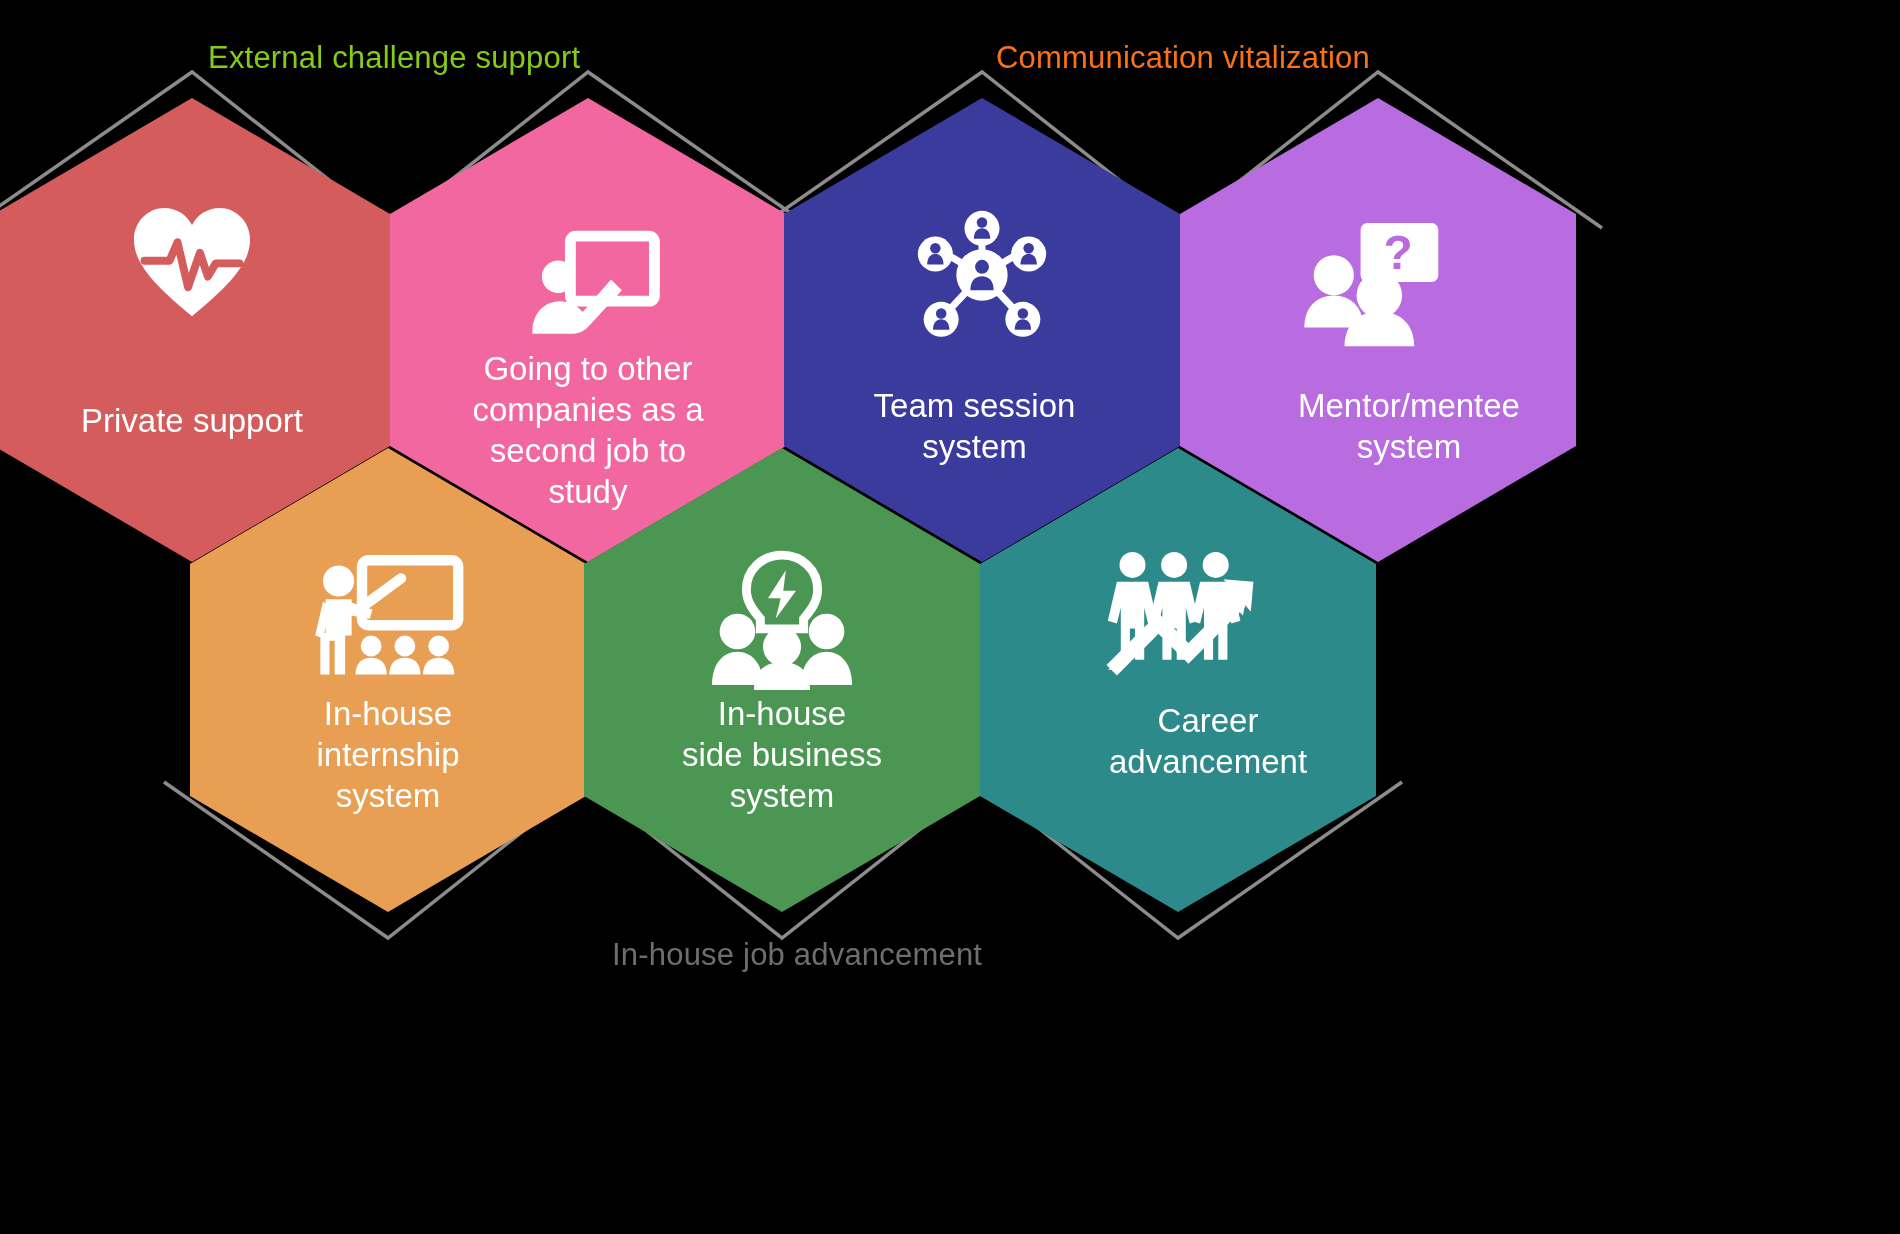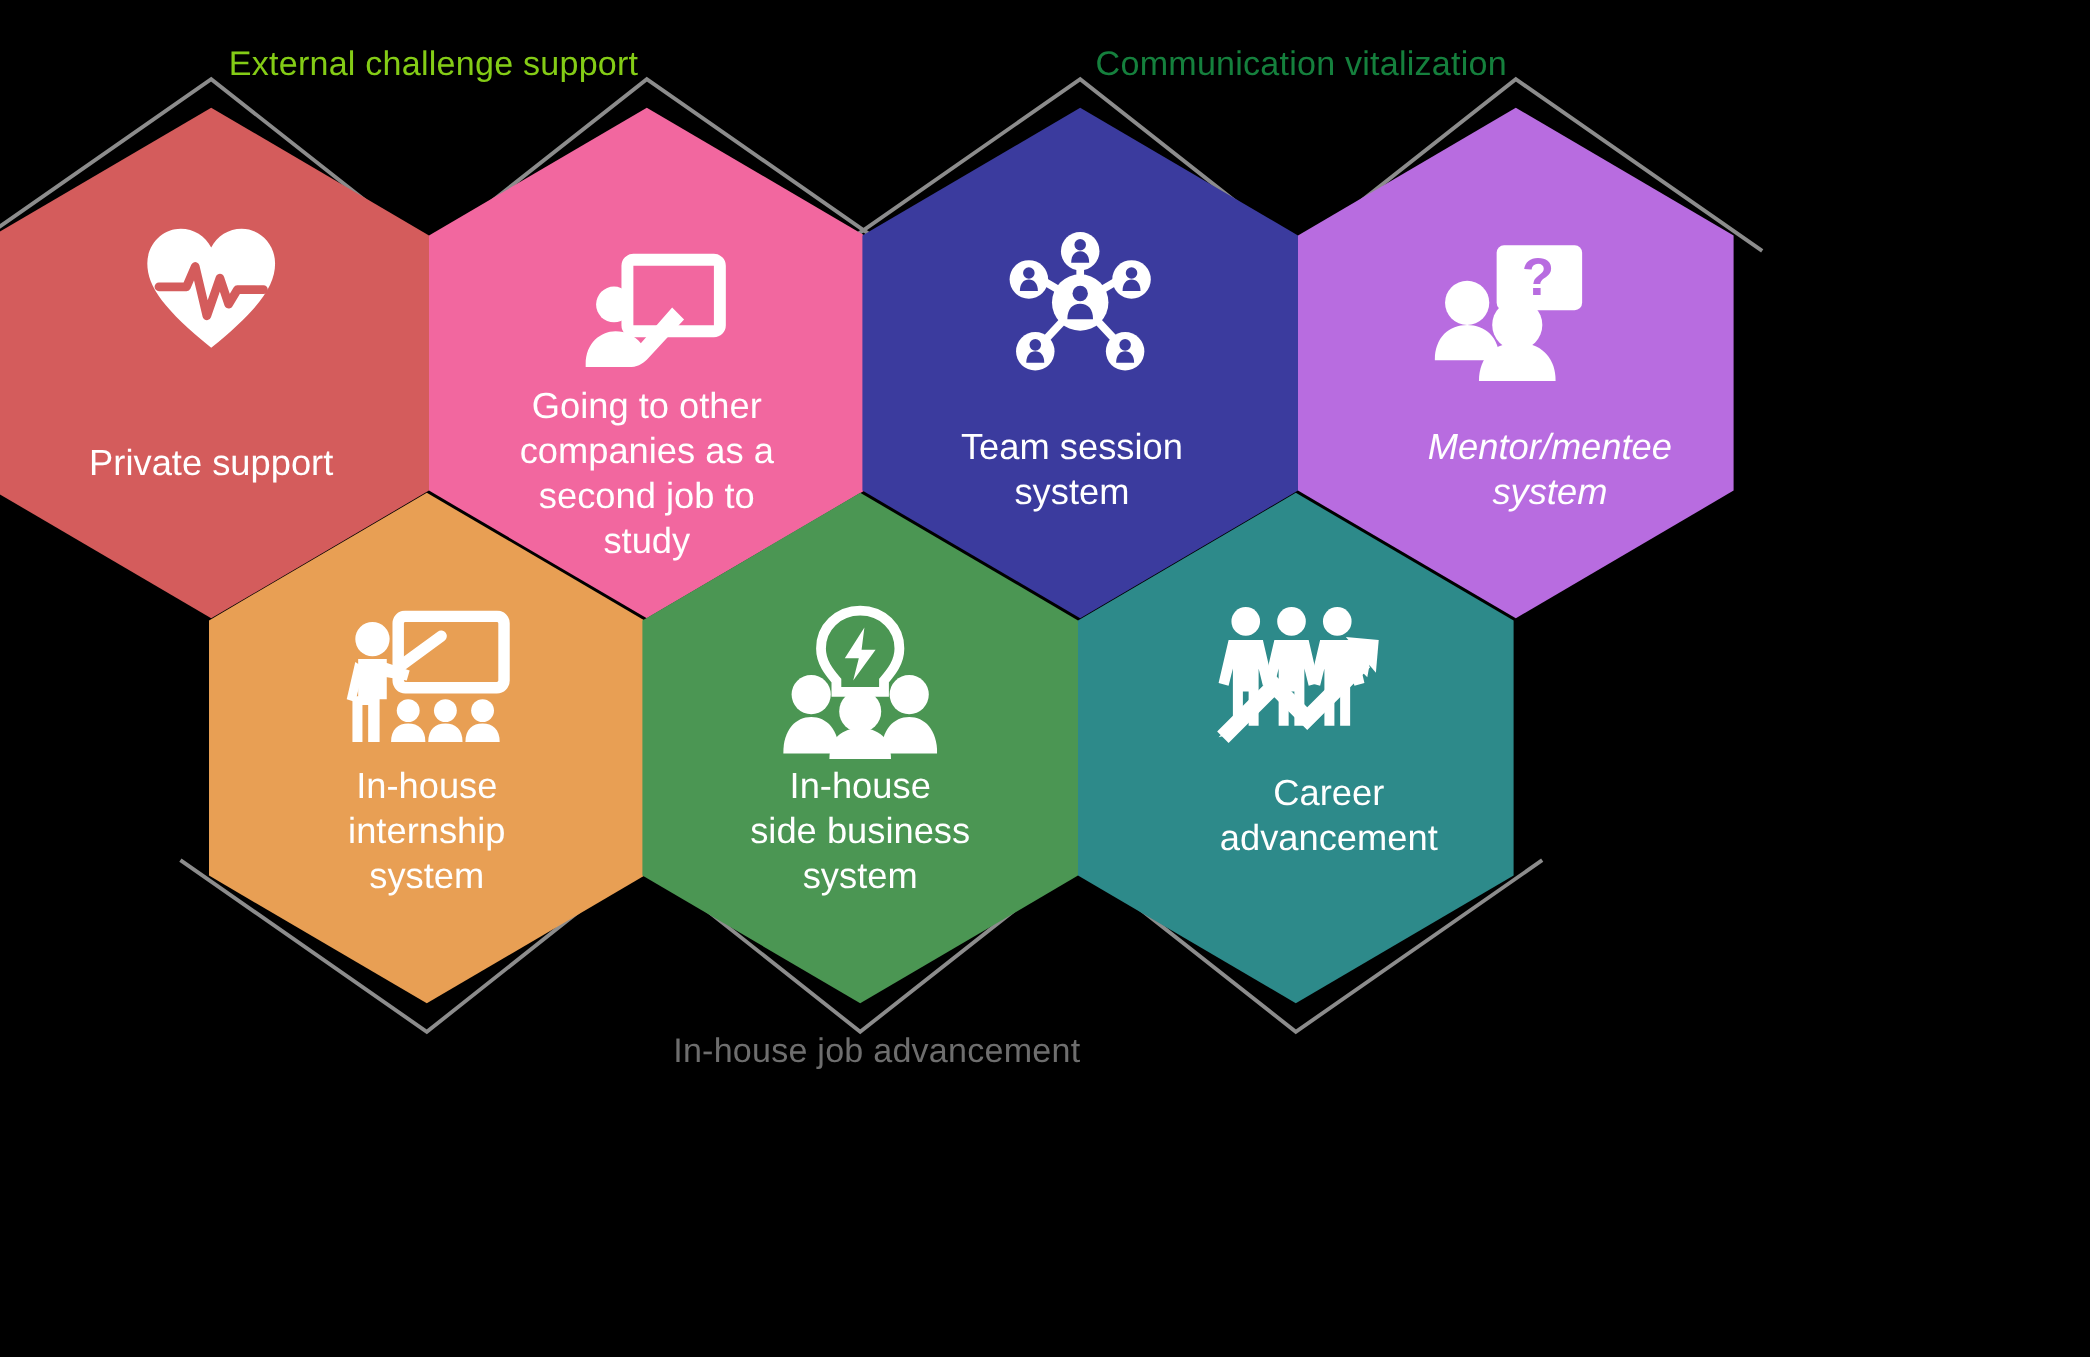"Communication vitalization" div.group-label { color: #15803d -> #f97316 }
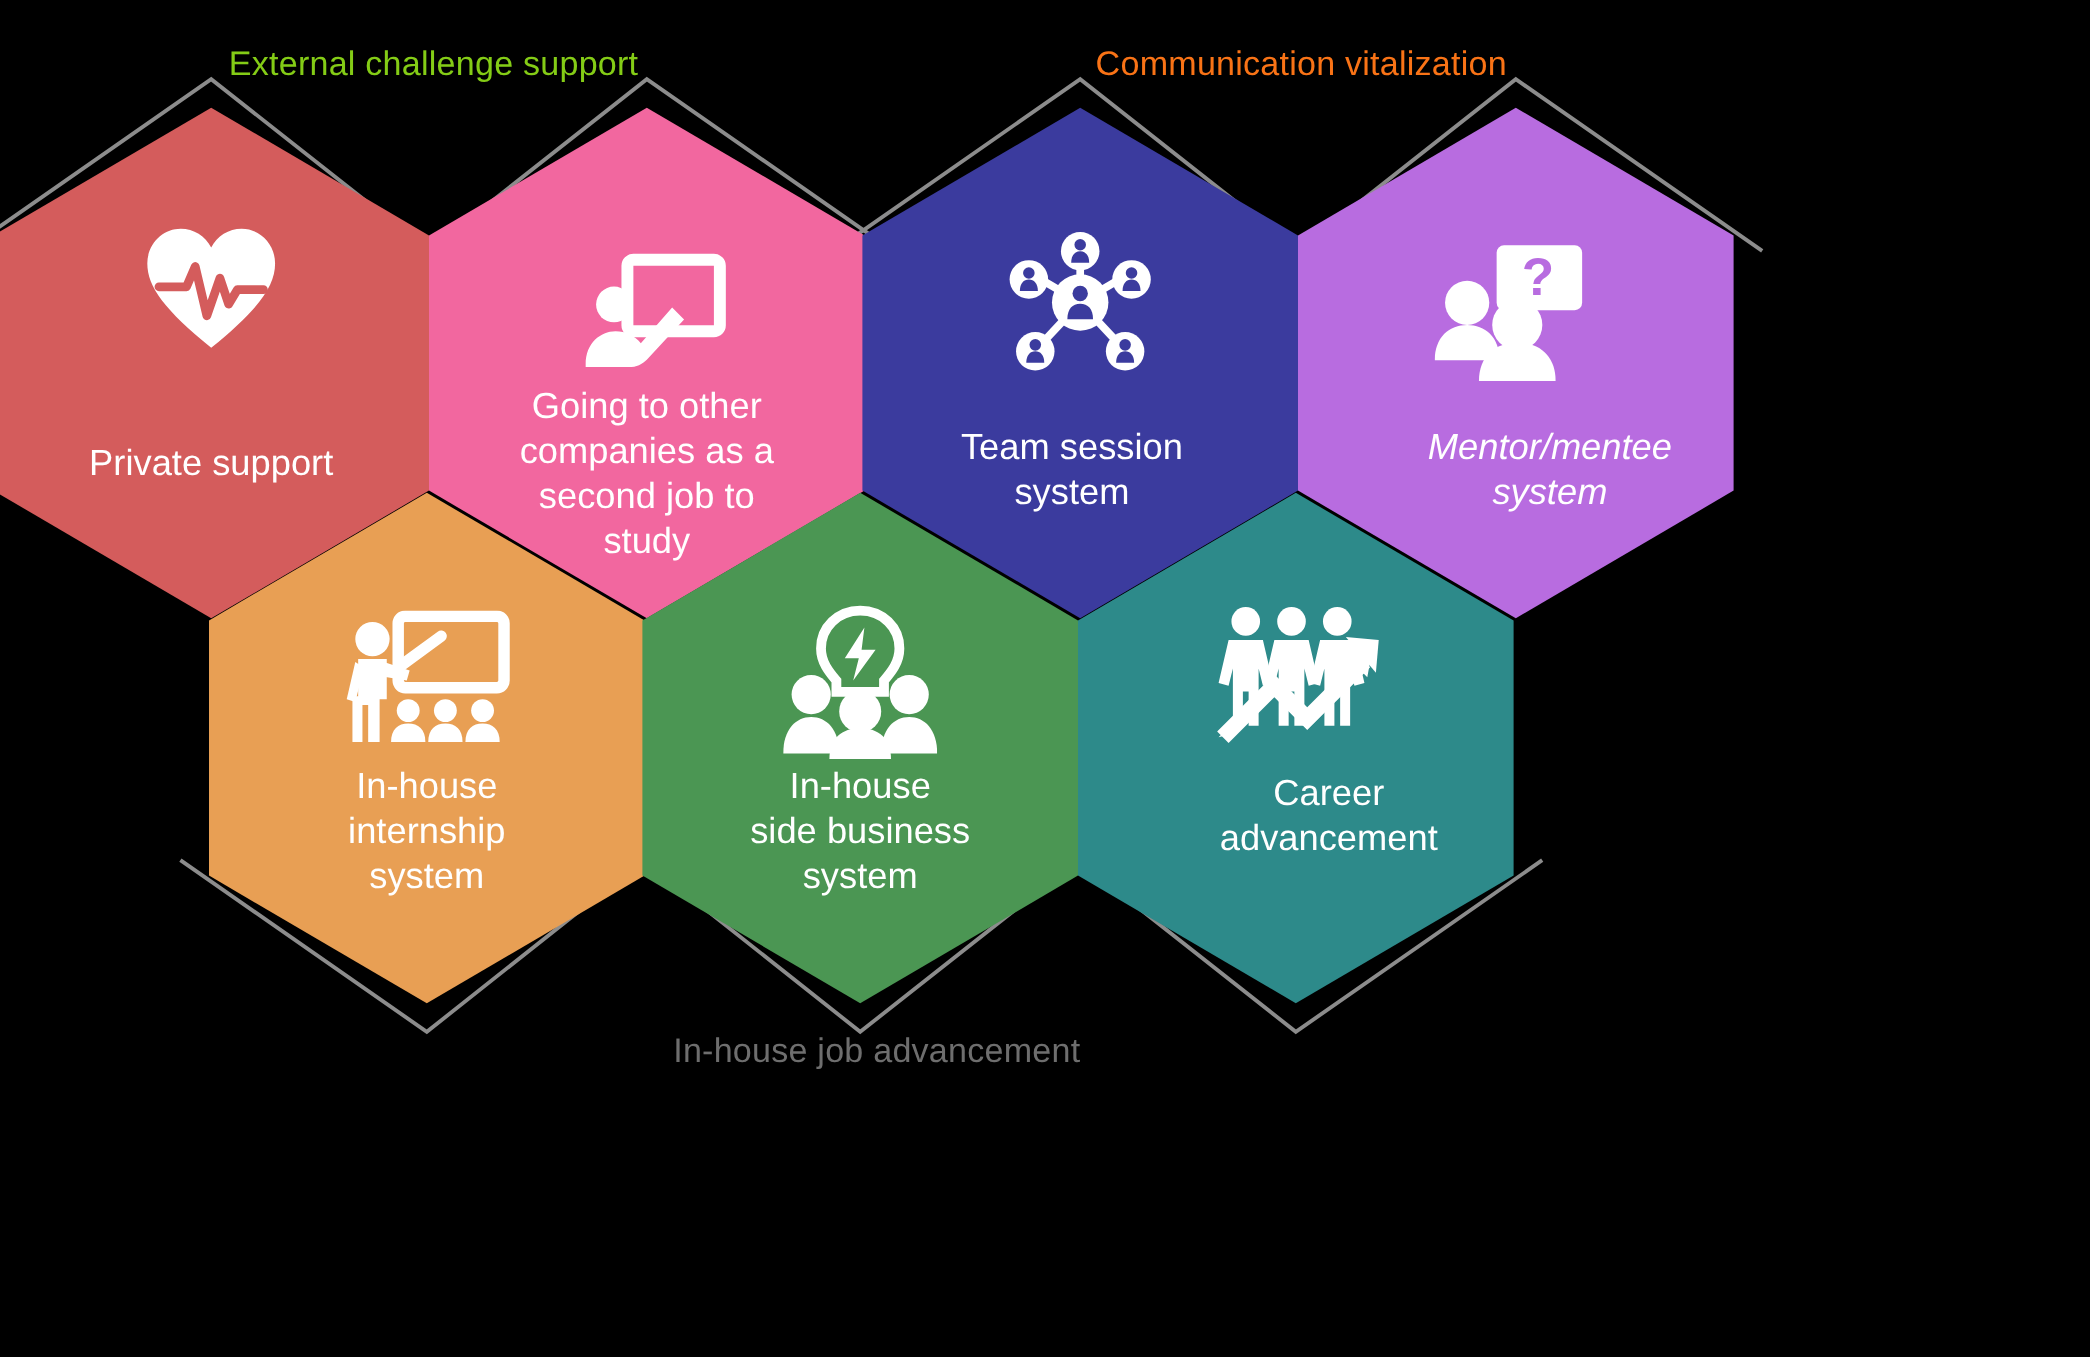"Mentor/mentee" div.hex-text { font-style: italic -> none }
